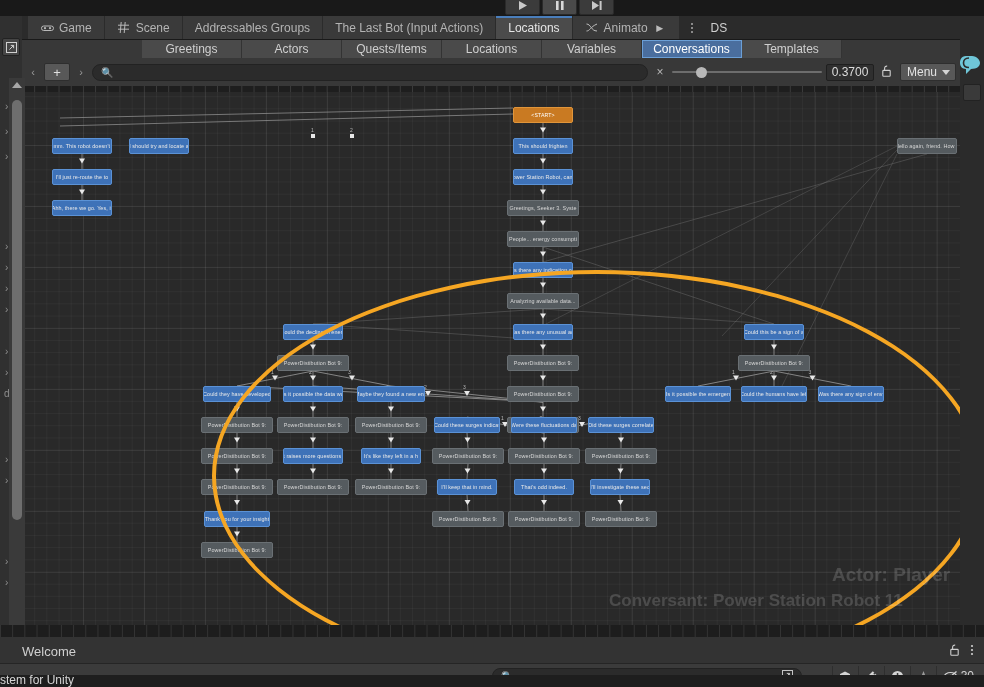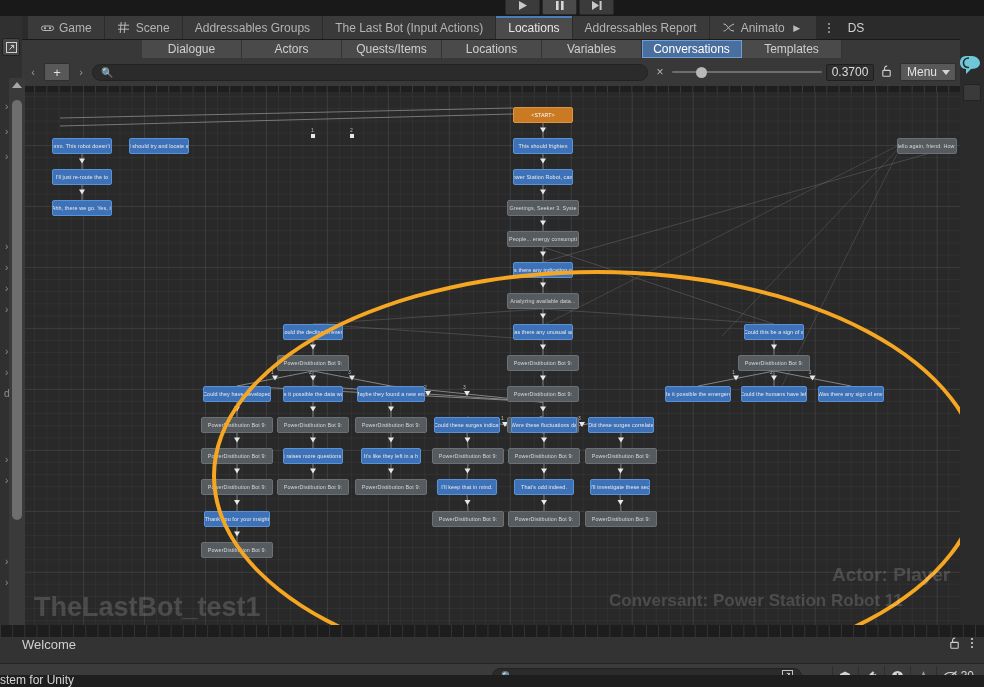"Addressables Report" div.etab { html: <div> <span>Addressables Report</span> </div> -> none }
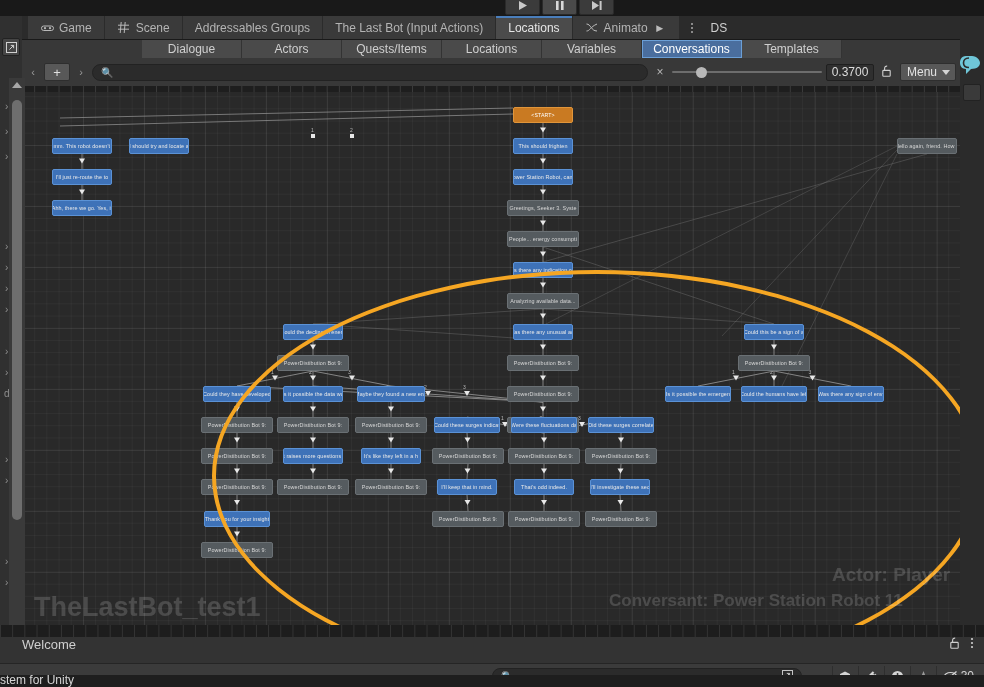"Dialogue" div.dsbtn { text: Dialogue -> Greetings }
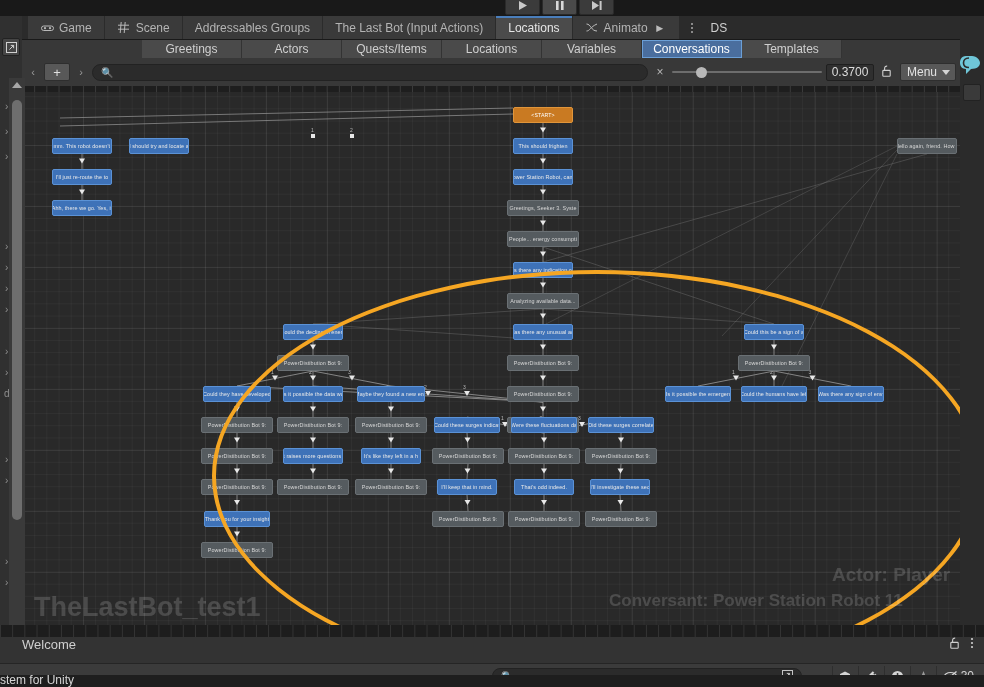"TheLastBot_test1" div.wm { html: <div>TheLastBot_test1</div> -> none }
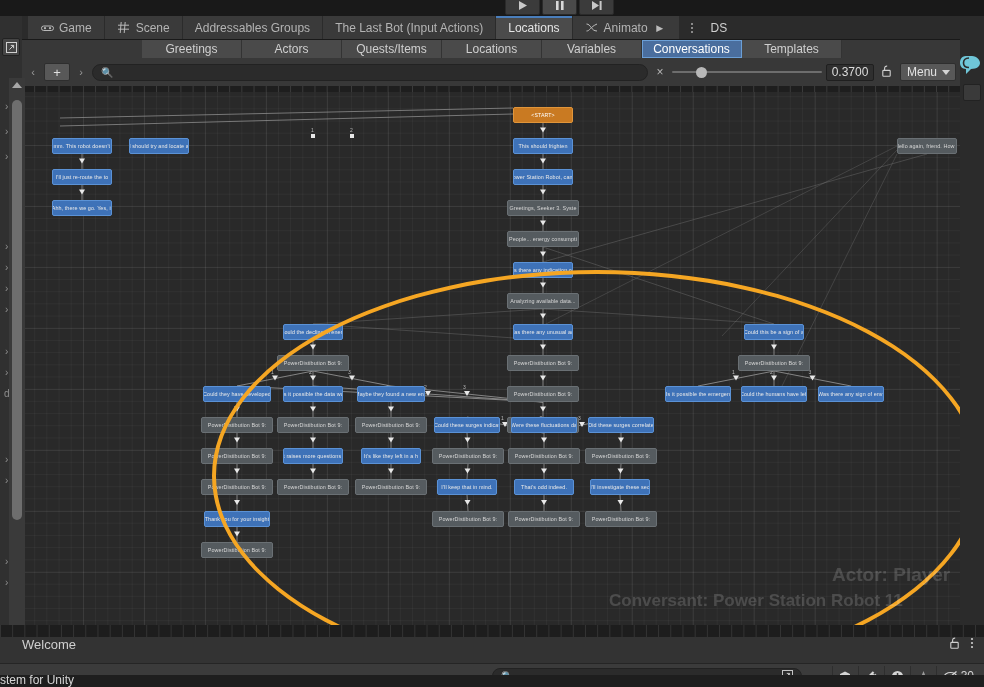"Welcome" .welcome { align-items: flex-start -> center }
